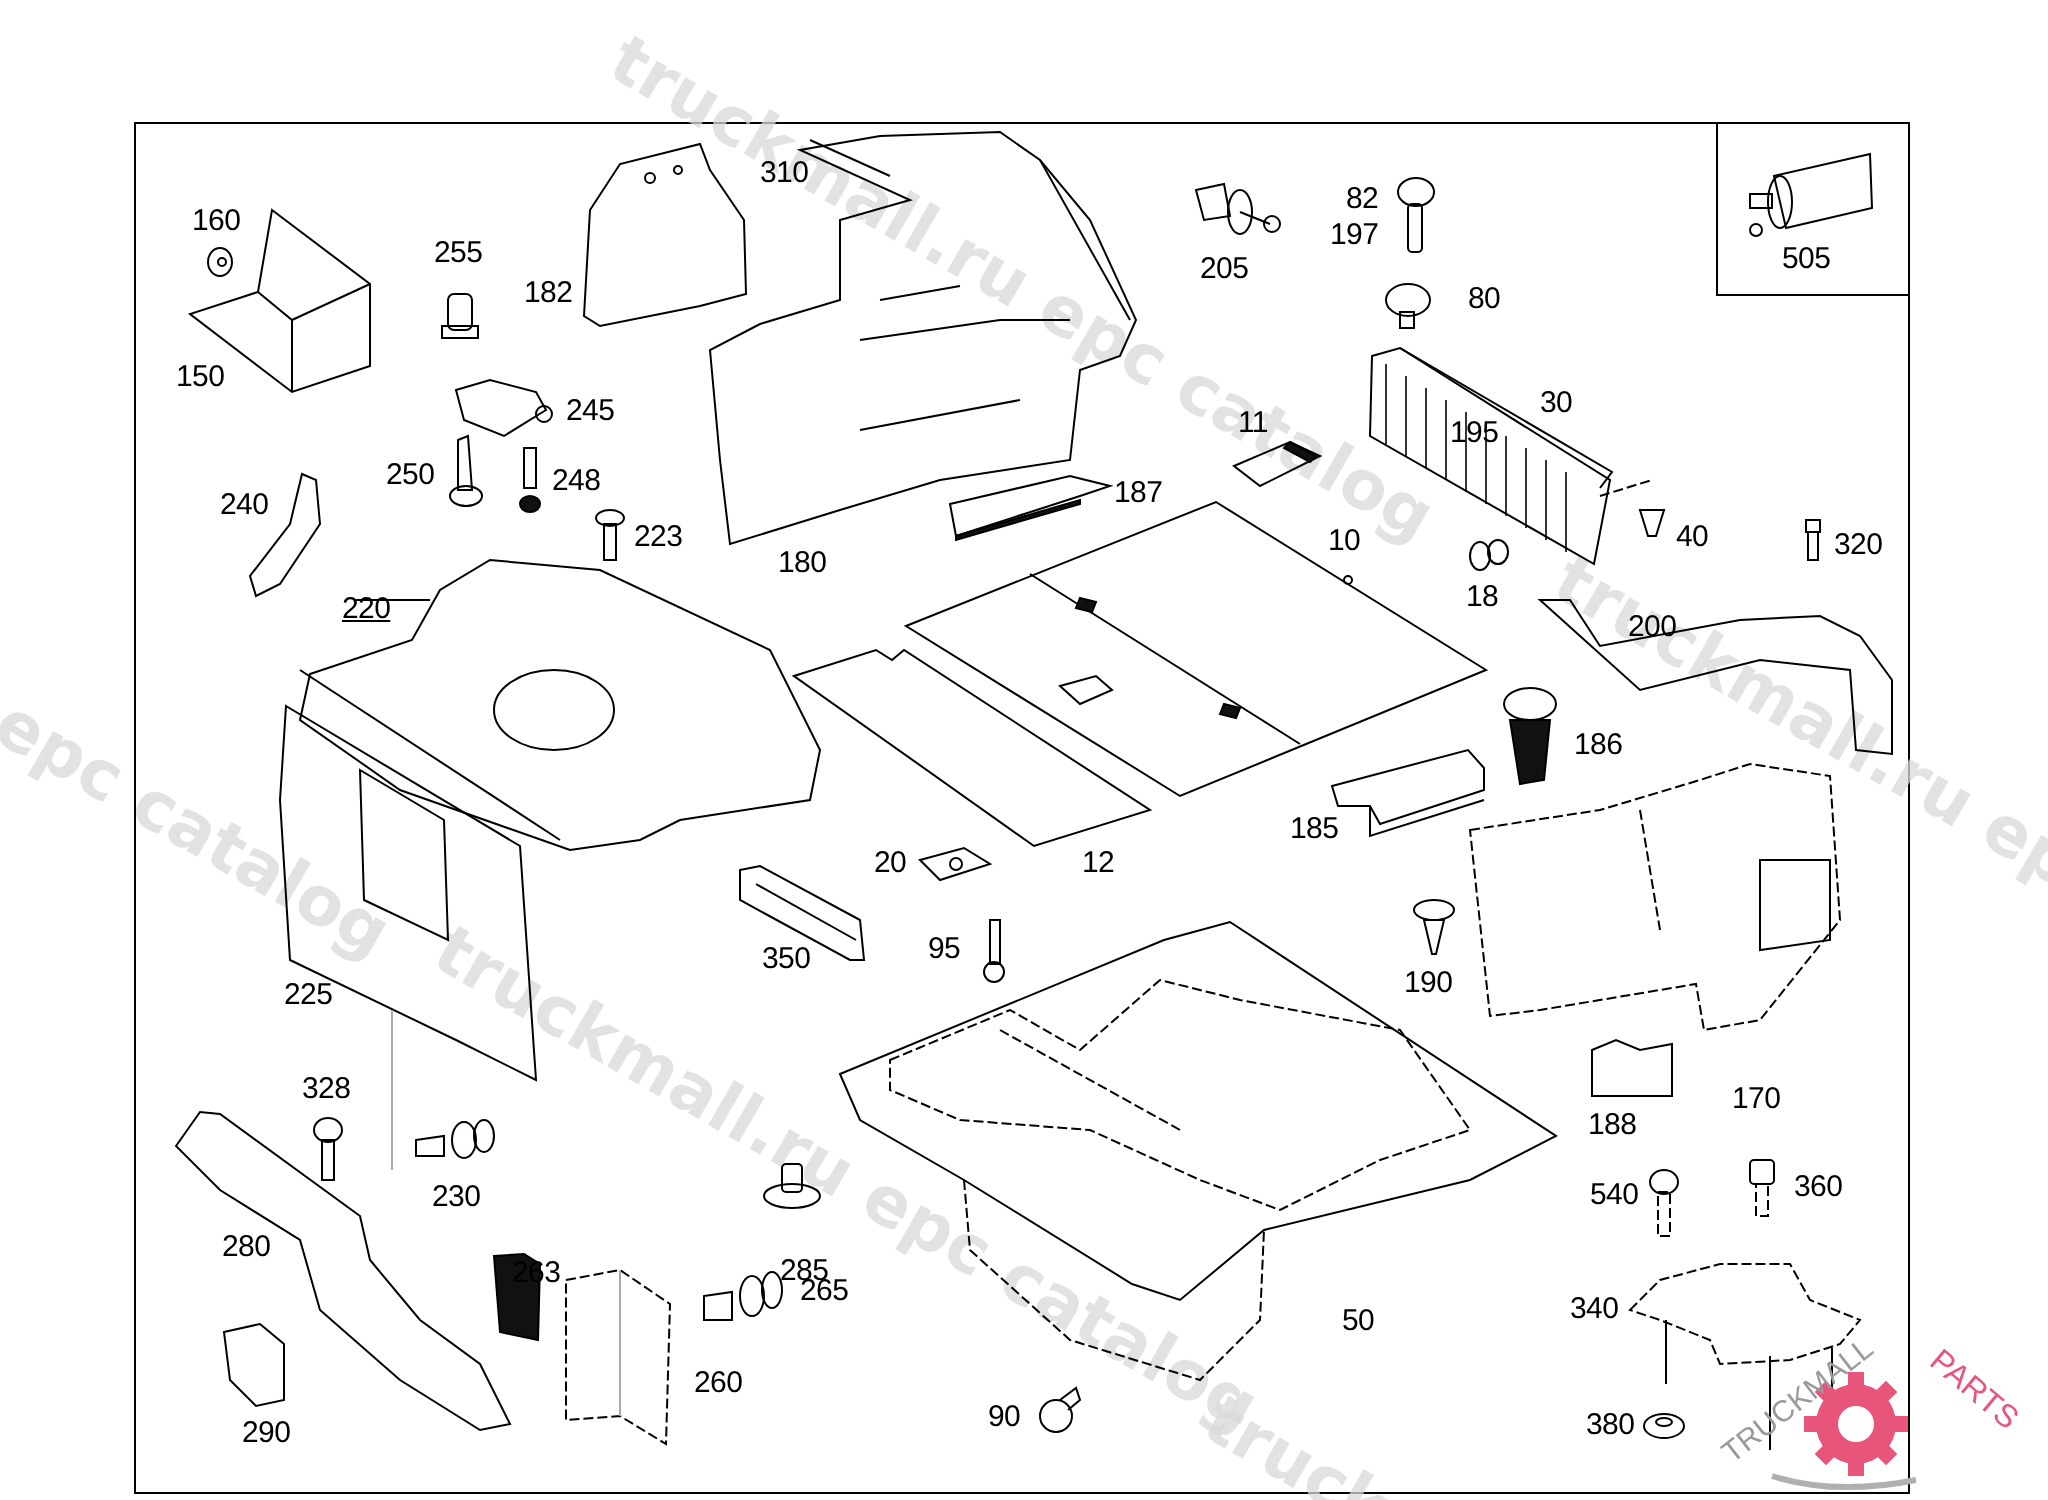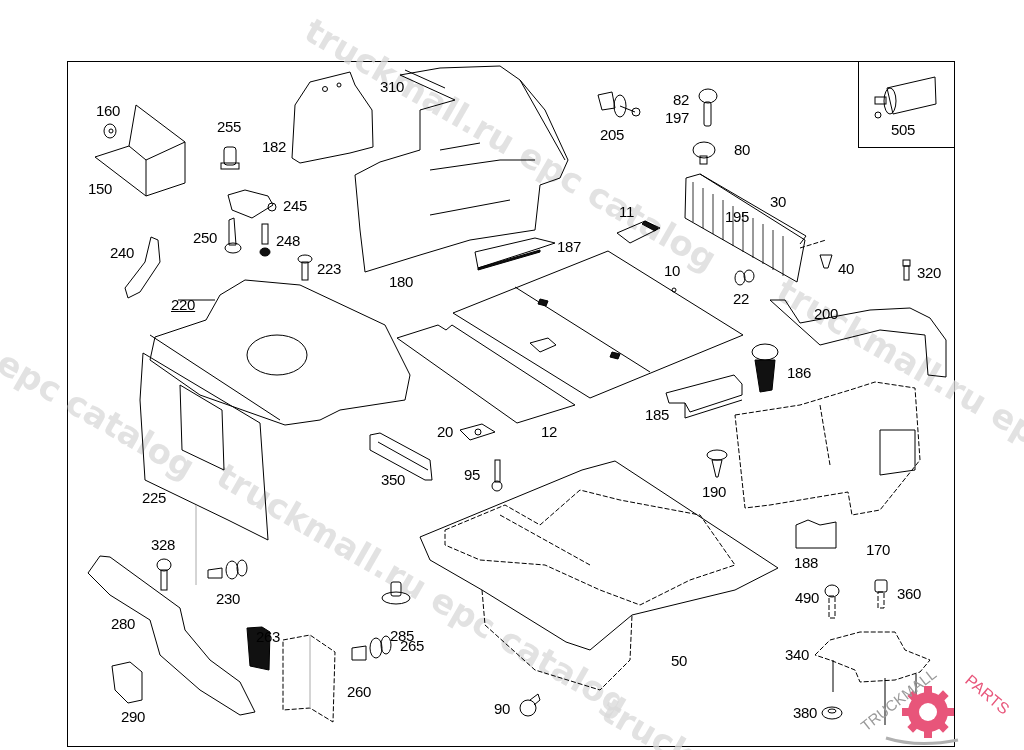"22" div.lbl { text: 22 -> 18 }
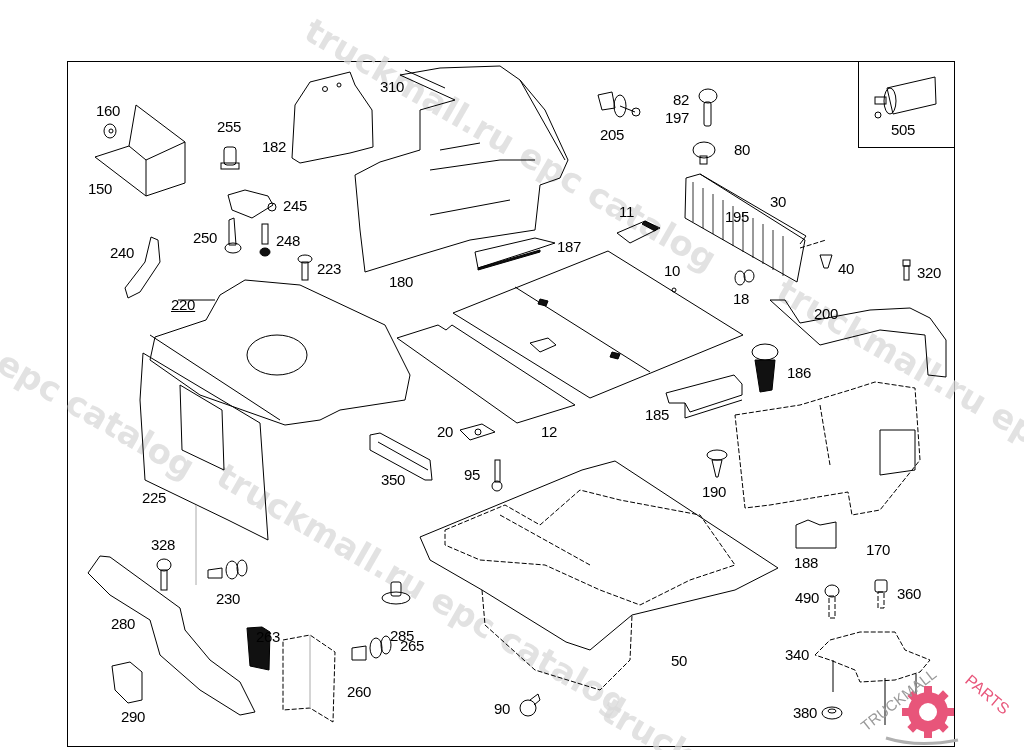"490" div.lbl { text: 490 -> 540 }
